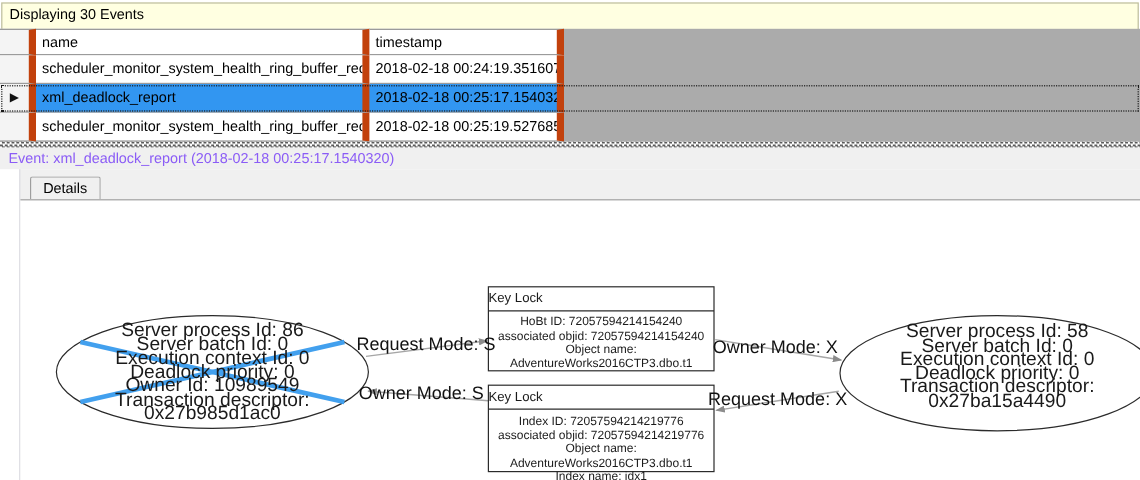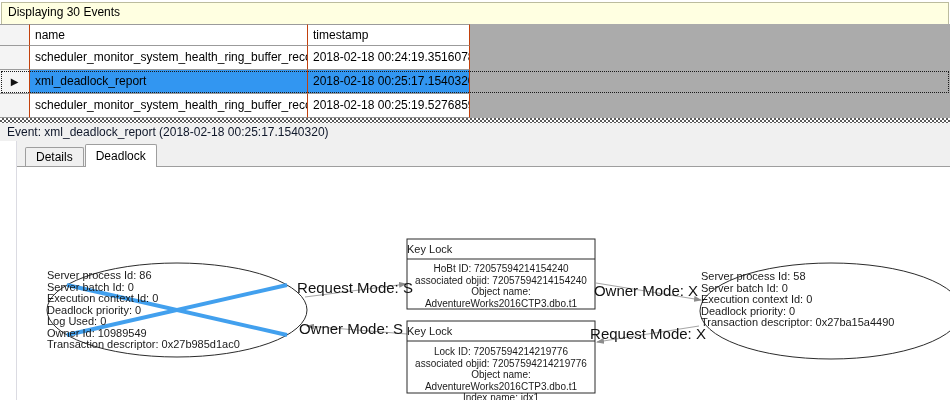"name" .cell { border-right: 1px solid #c2410c -> 6px solid #c2410c }
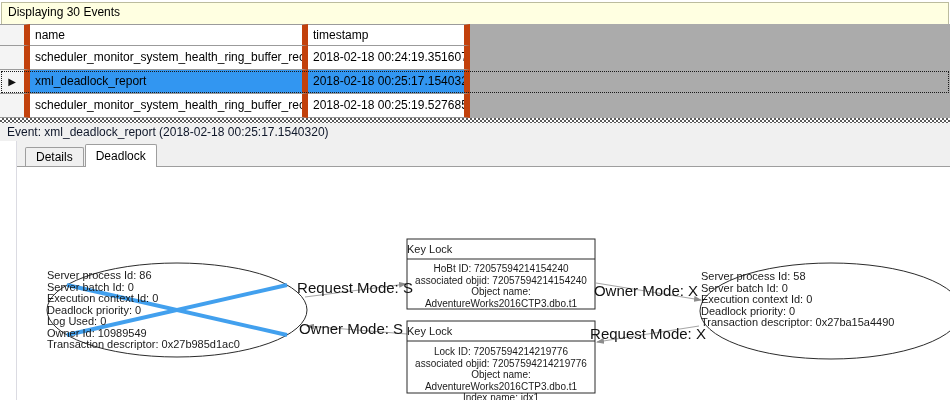"Event: xml_deadlock_report (2018-02-18" .event-line { color: #0f172a -> #8b5cf6 }
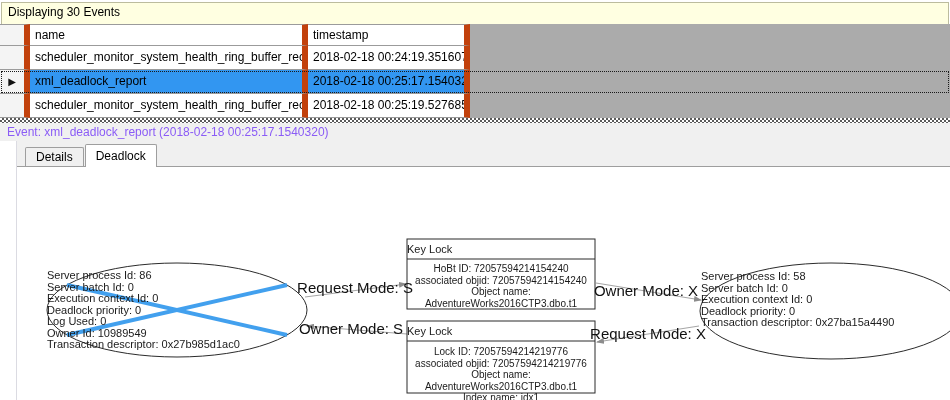"Deadlock" div.tab { html: <div>Deadlock</div> -> none }
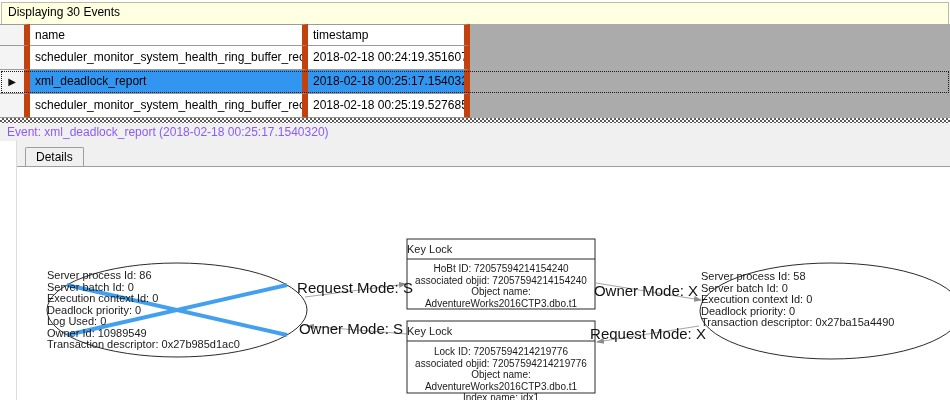"Server process Id: 86" .proc-text { font-size: 11px -> 16px; text-align: none -> center }
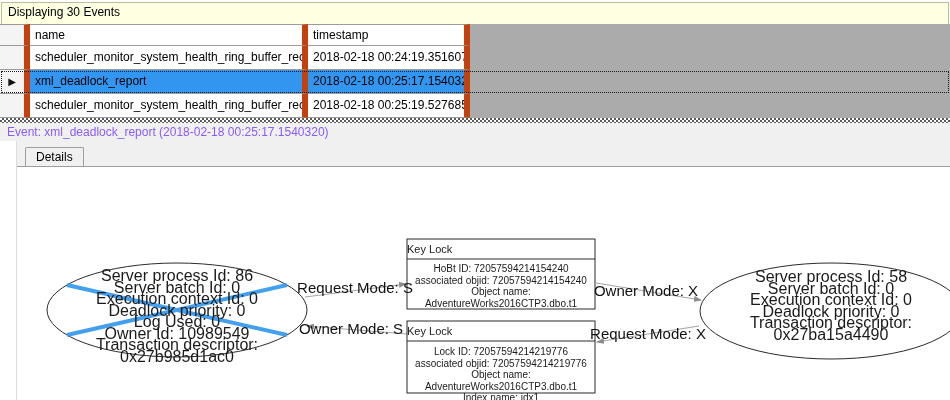"Log Used: 0" div { html: <div>Log Used: 0</div> -> none }
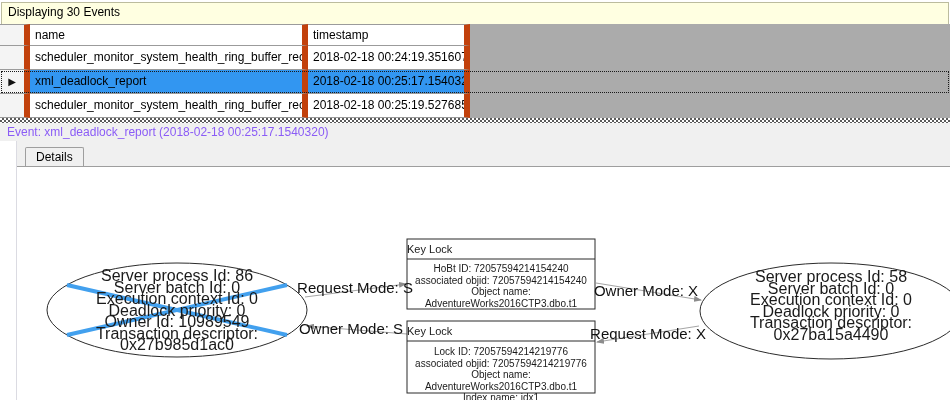"Lock ID: 72057594214219776" div { text: Lock -> Index }
